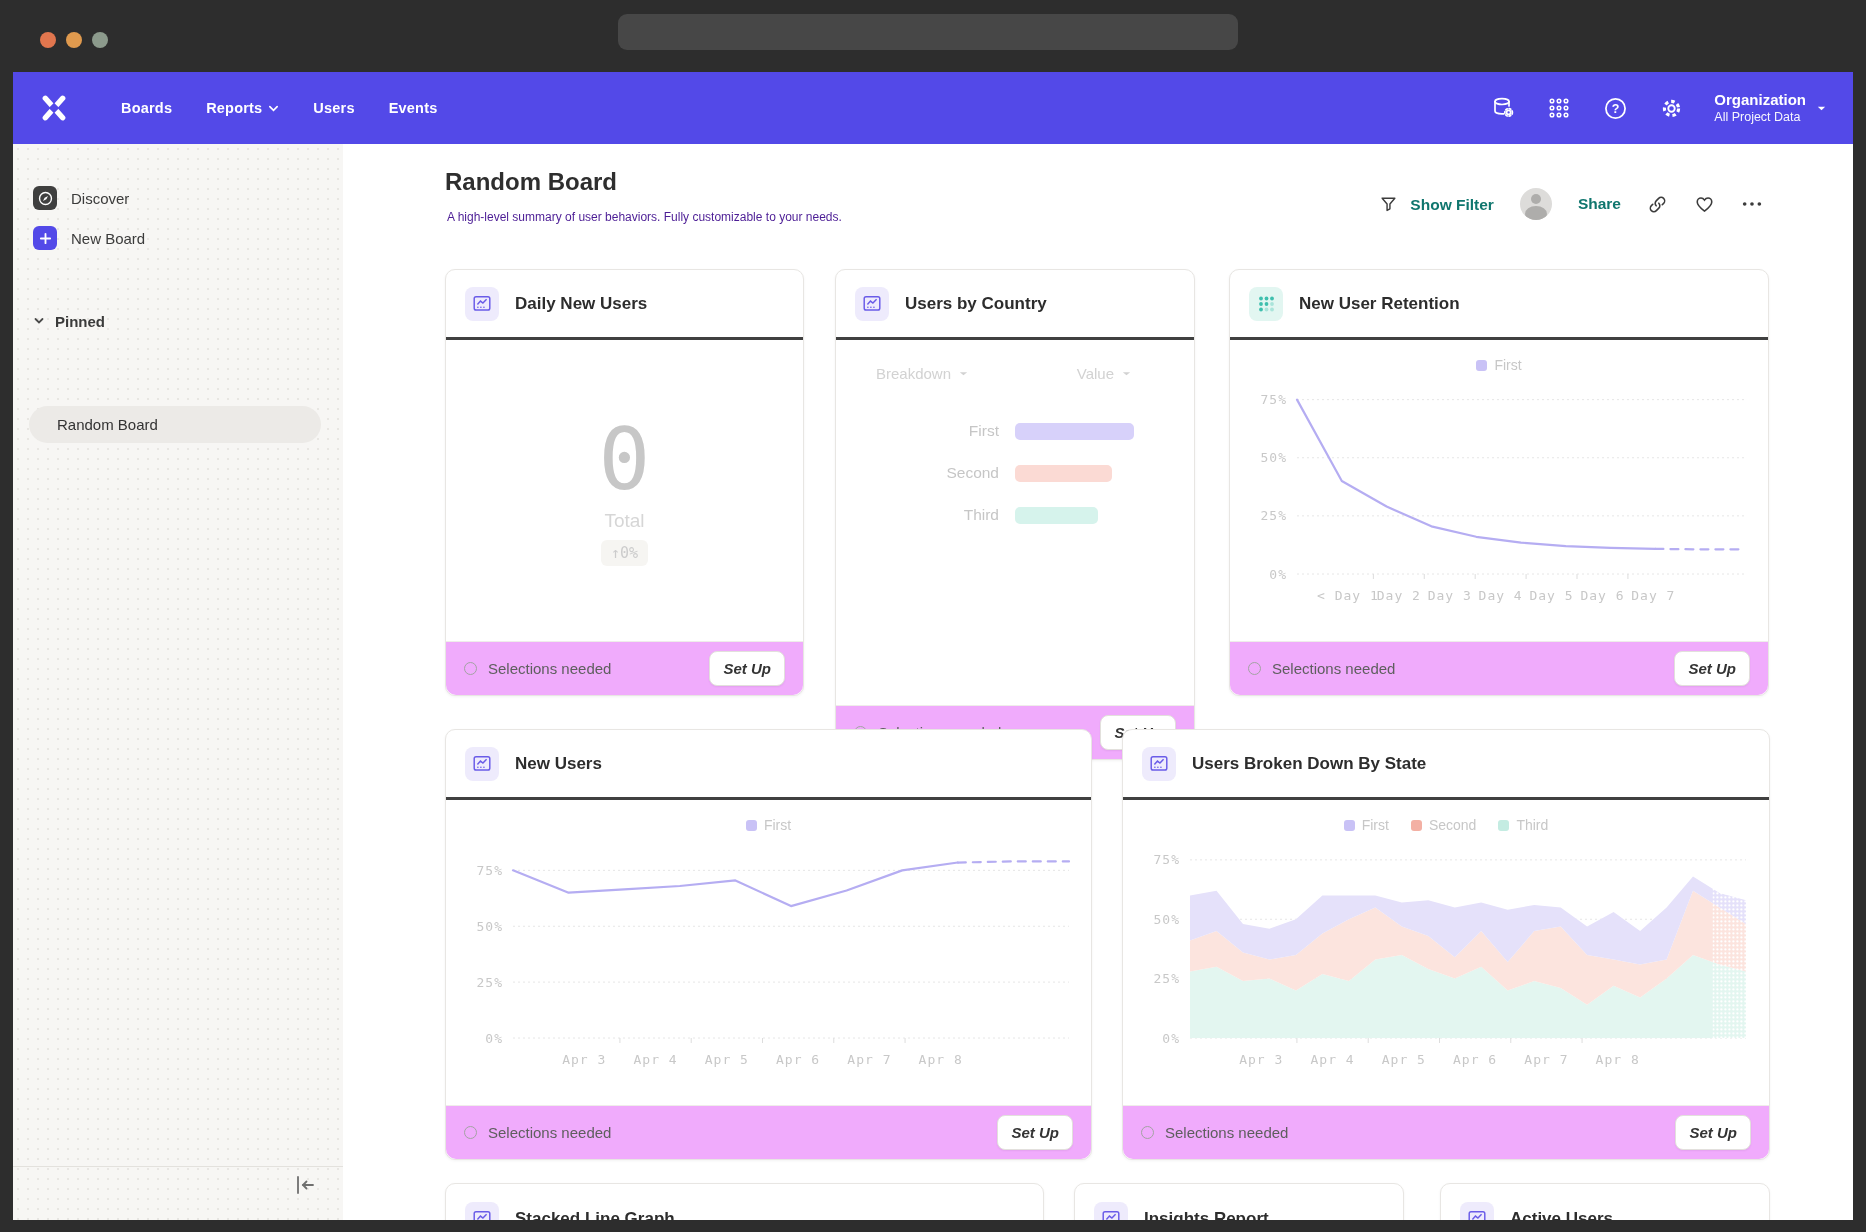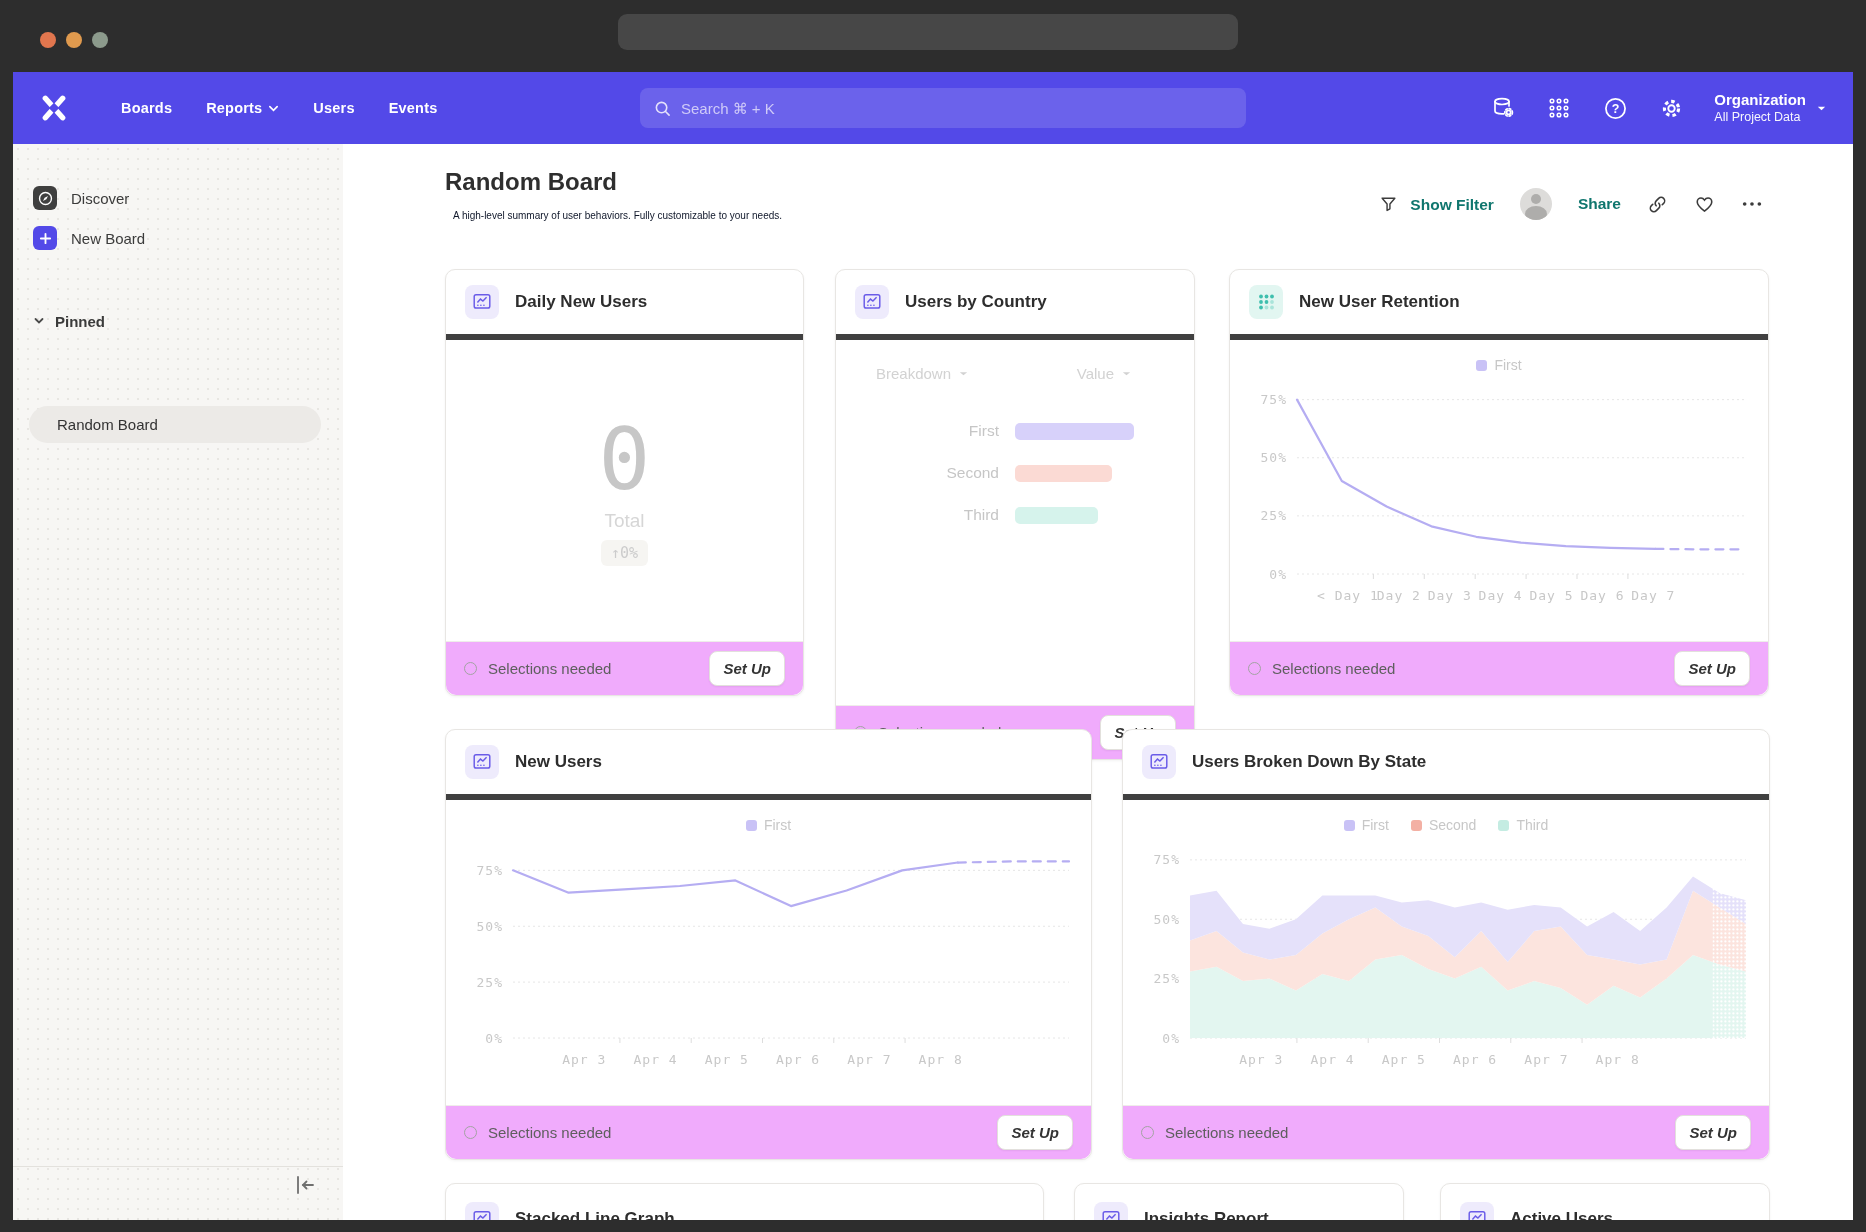"Search ⌘ + K" div.searchpill { html: <div> <svg> <circle></circle> <path></path> </svg> <input> </div> -> none }
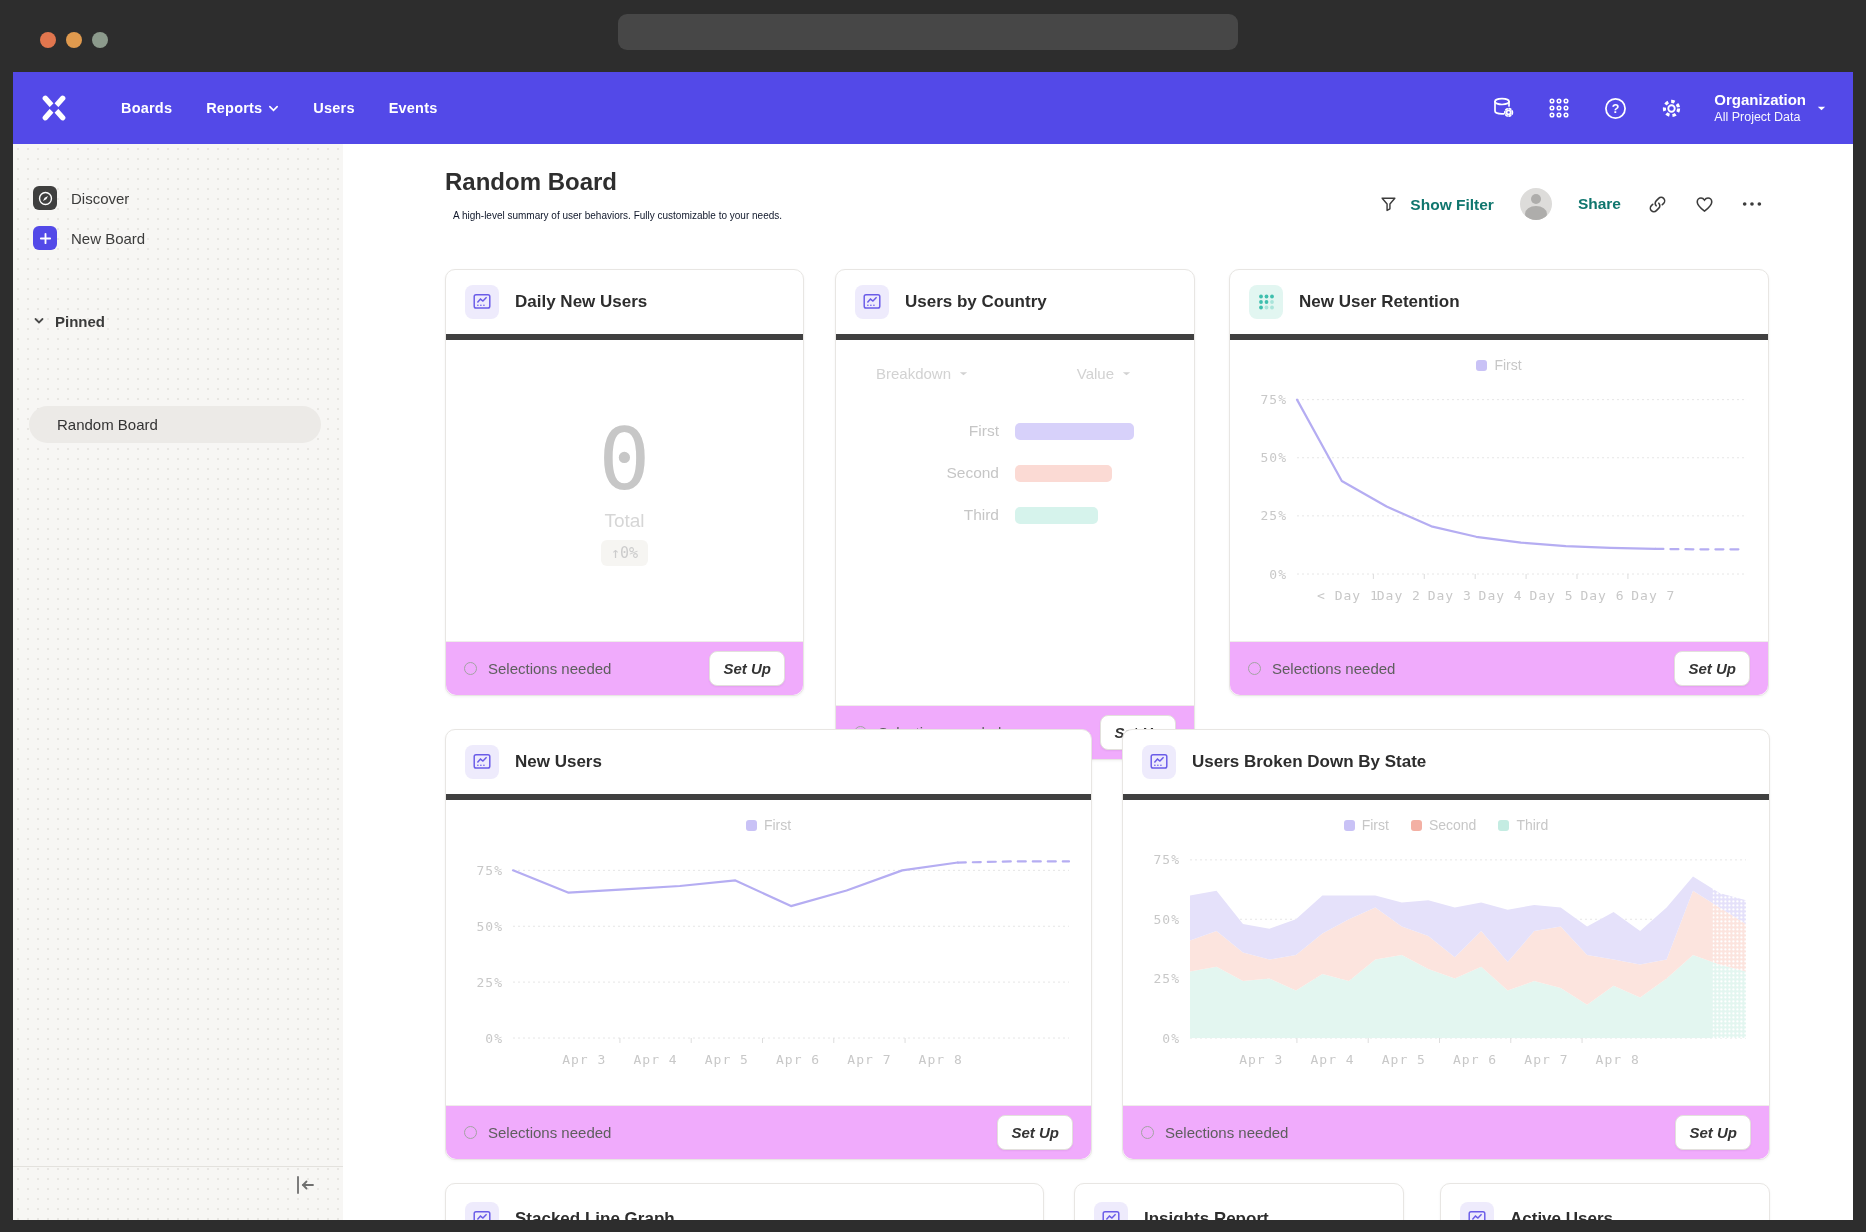"A high-level summary of user" .board-desc { color: #0f172a -> #4c1d95; font-size: 10px -> 12px; left: 110px -> 104px }
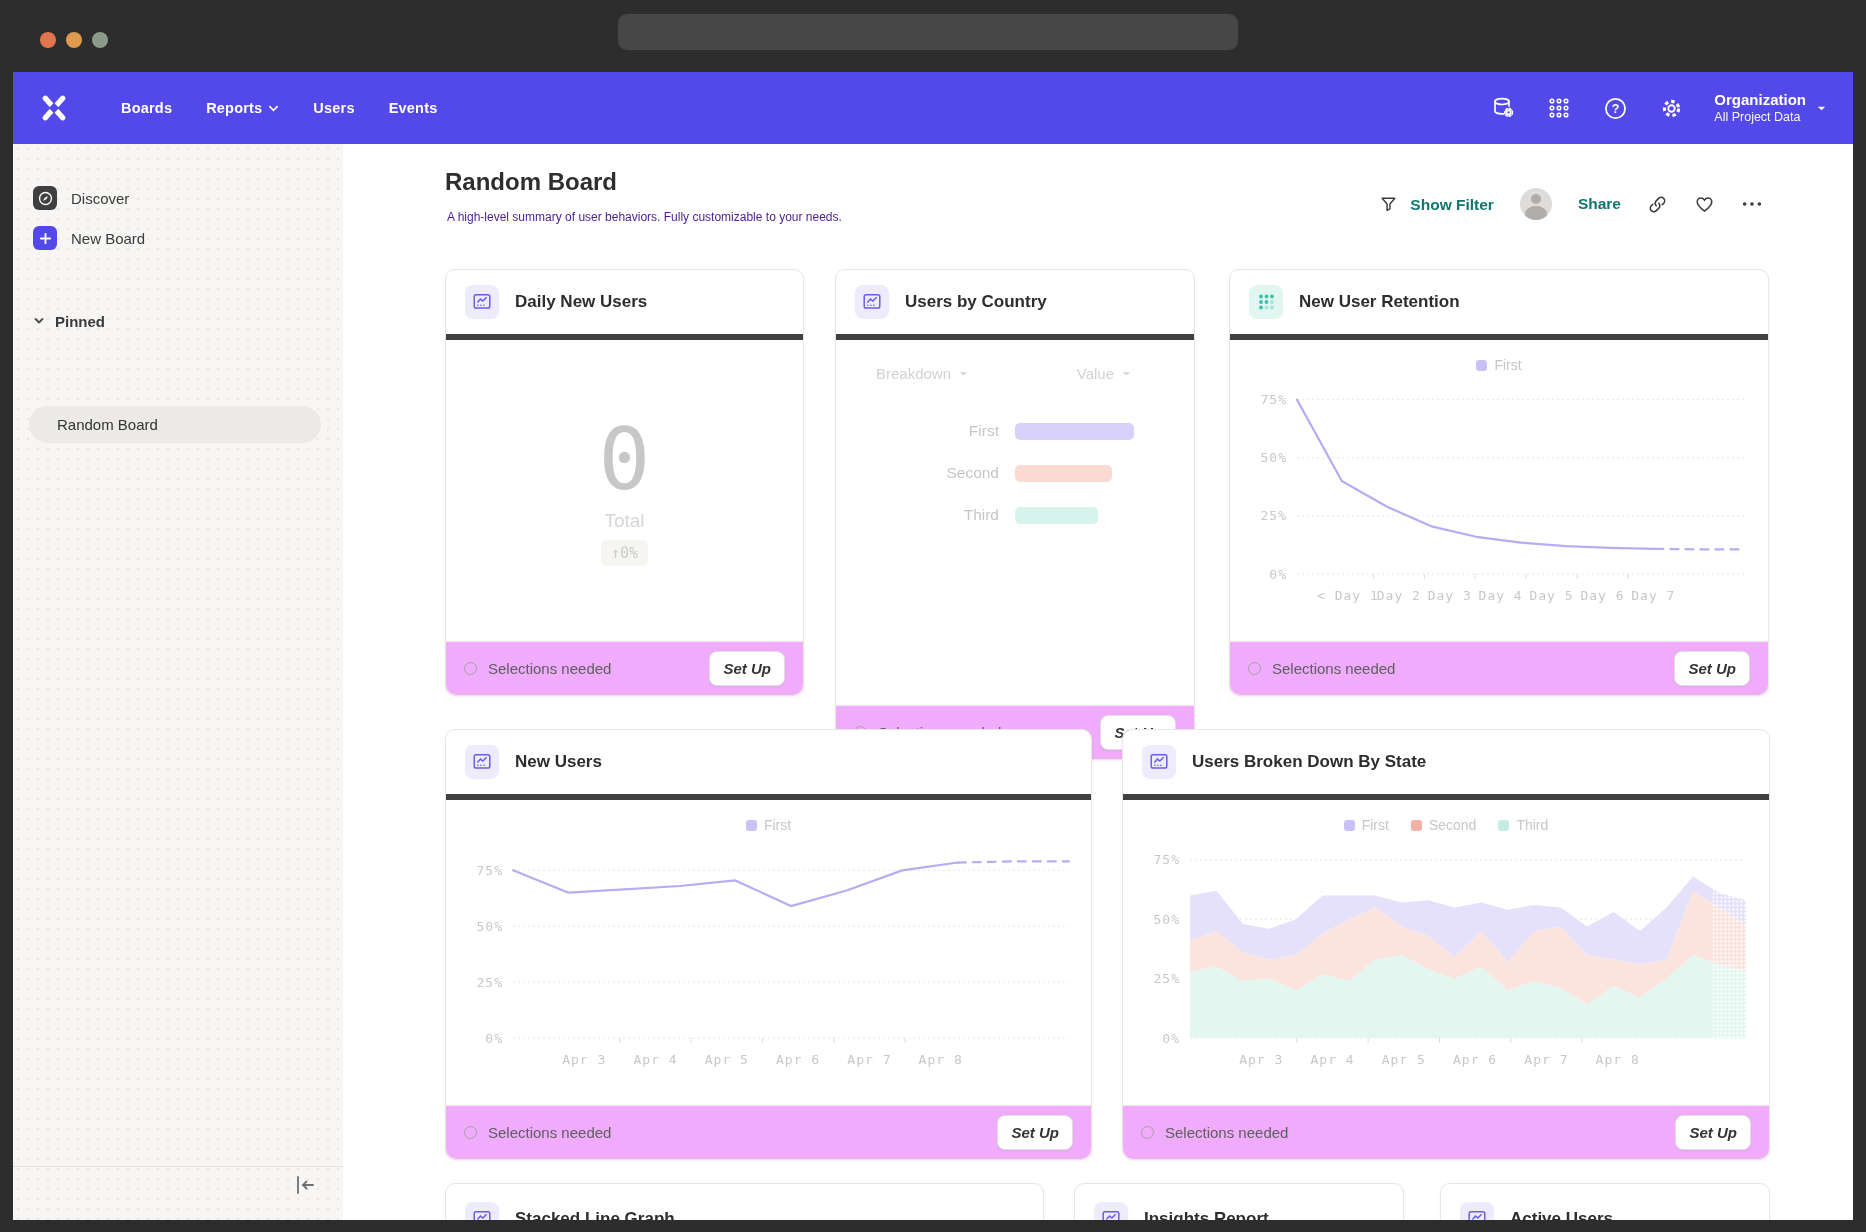"Daily New Users" .card-header { border-bottom: 6px solid #404040 -> 3px solid #404040 }
